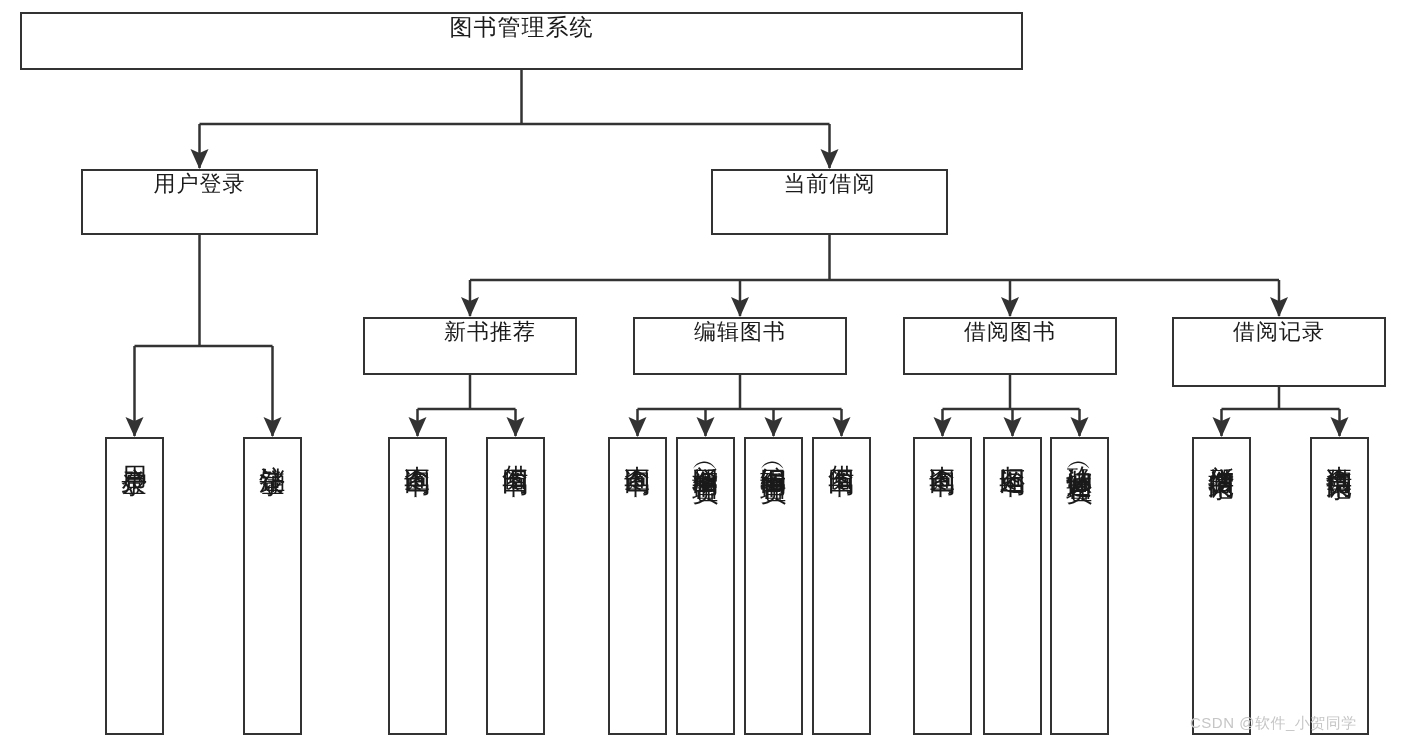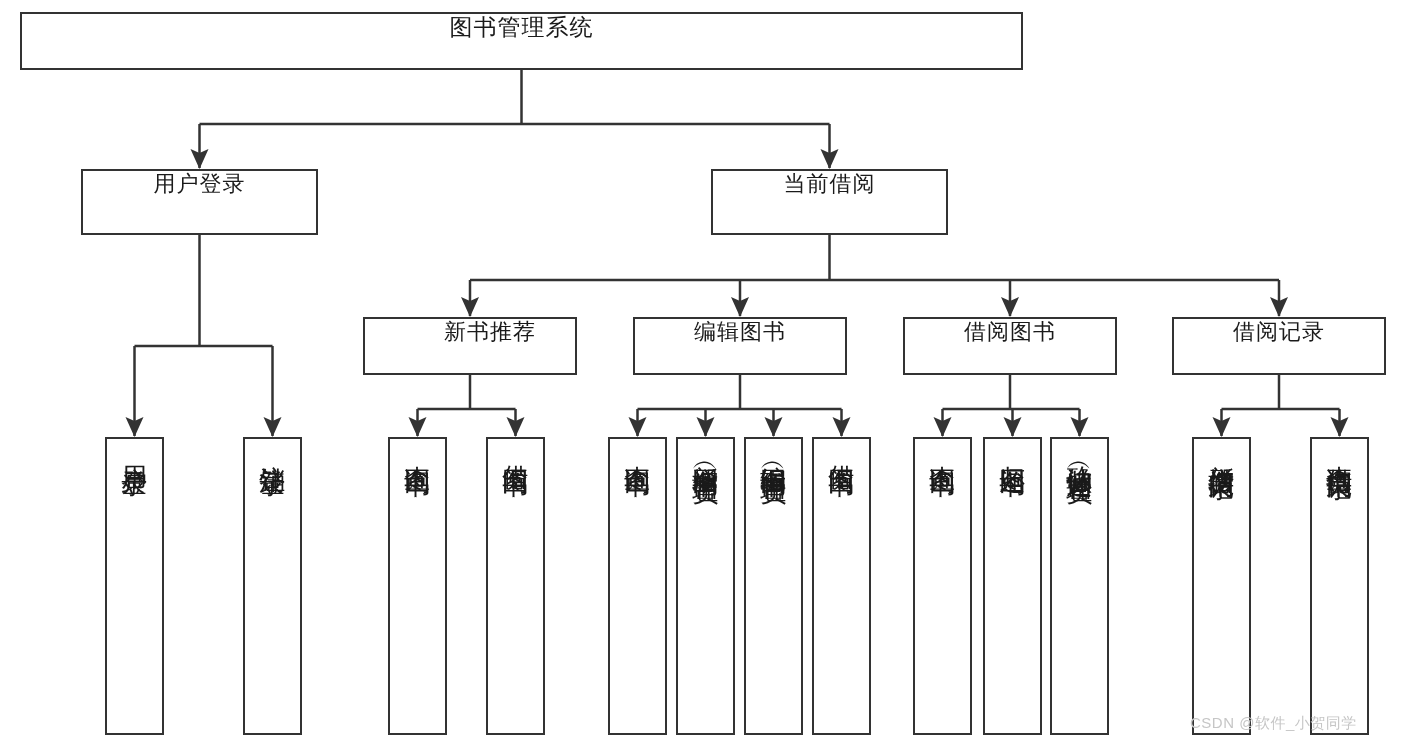"借阅记录" div.node { height: 58px -> 70px }
